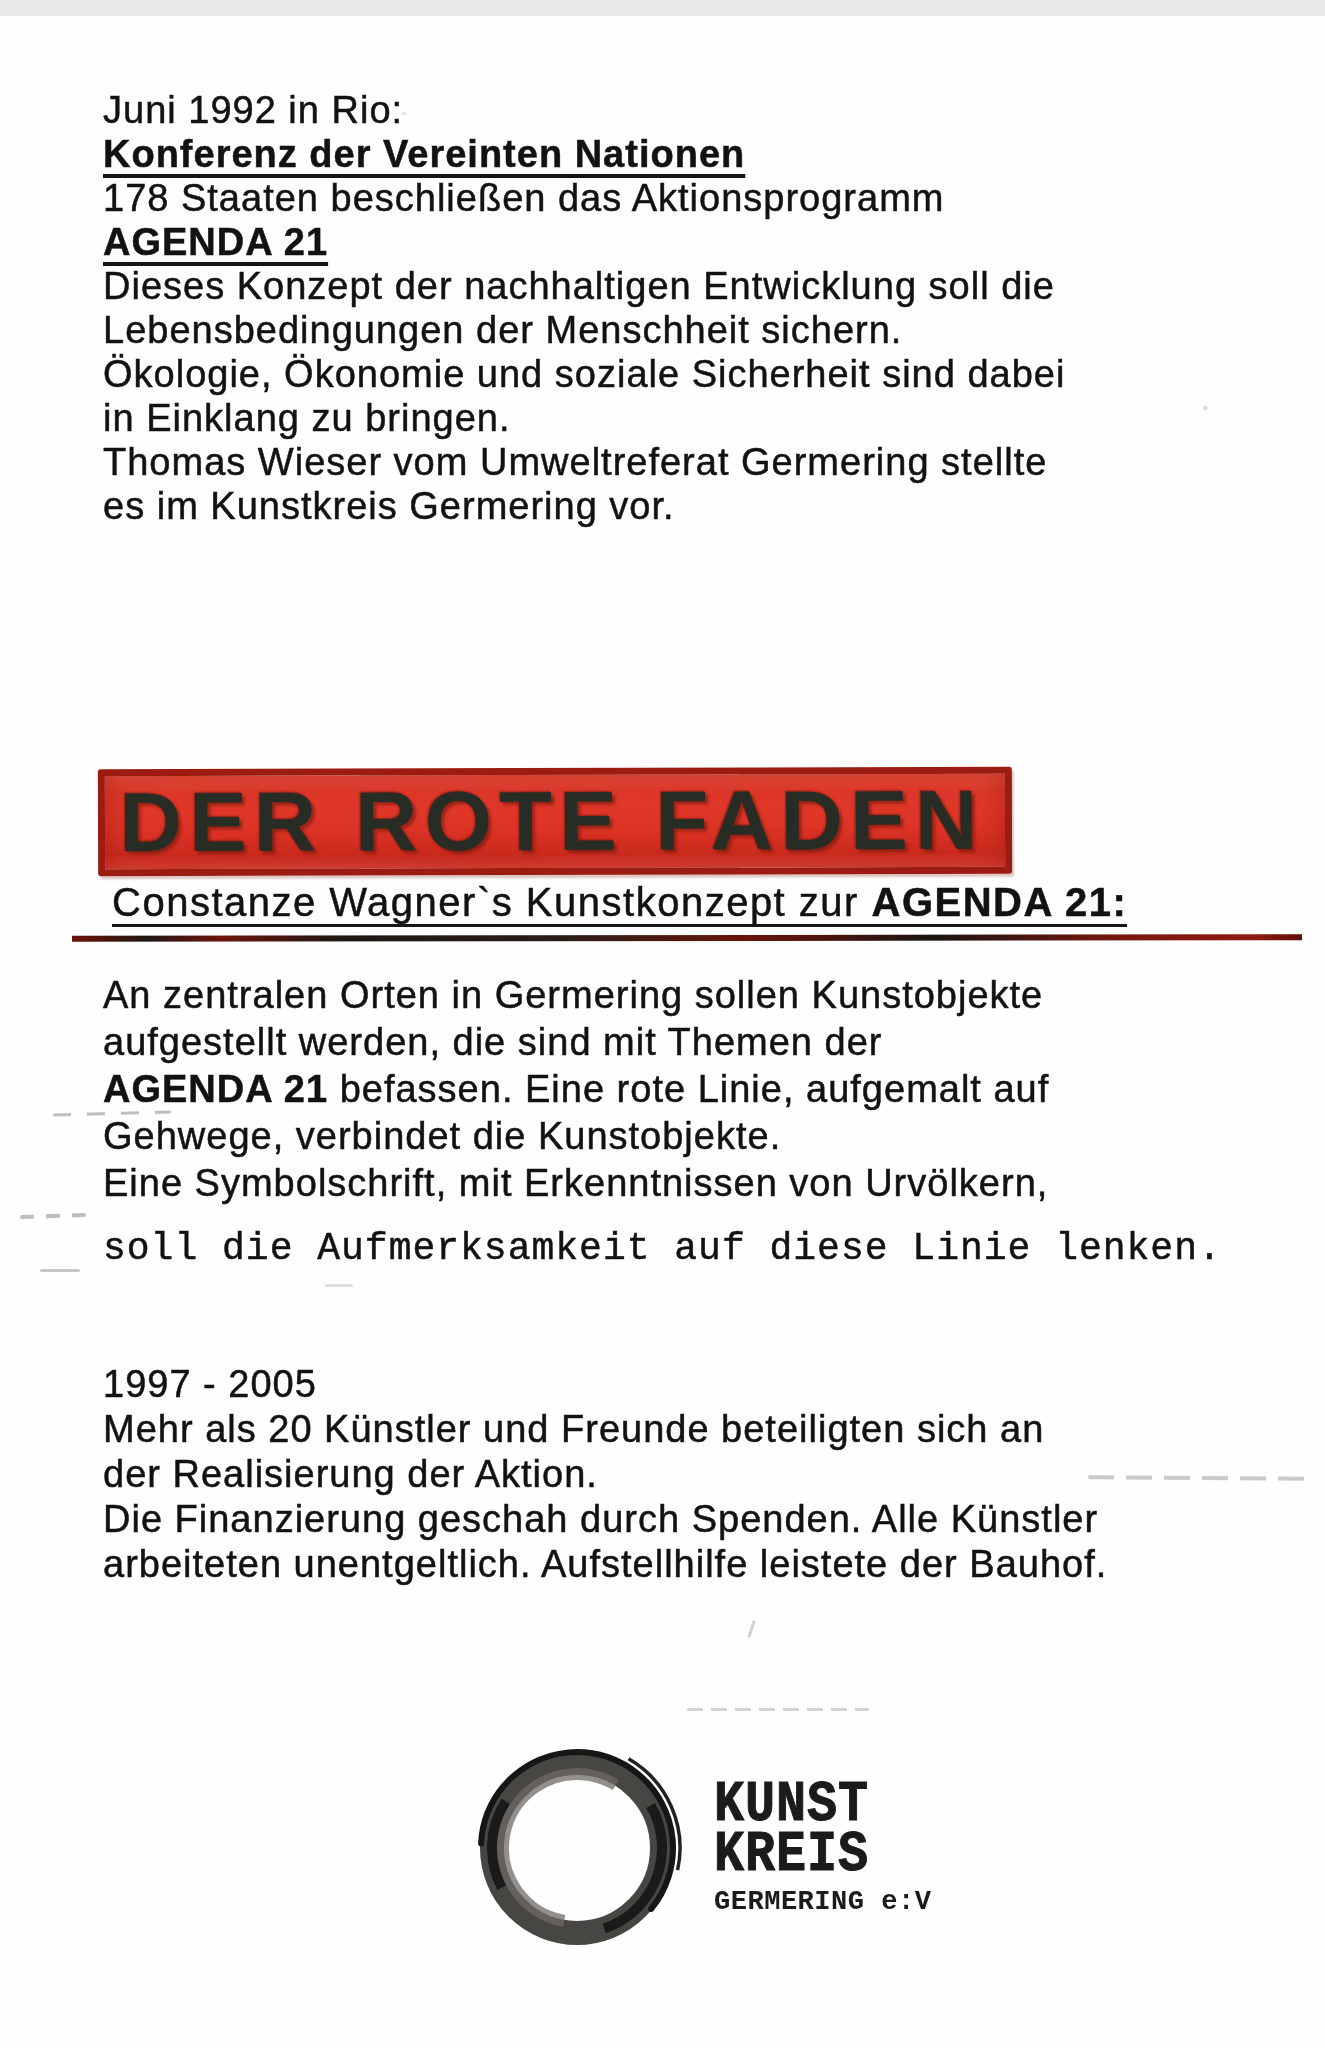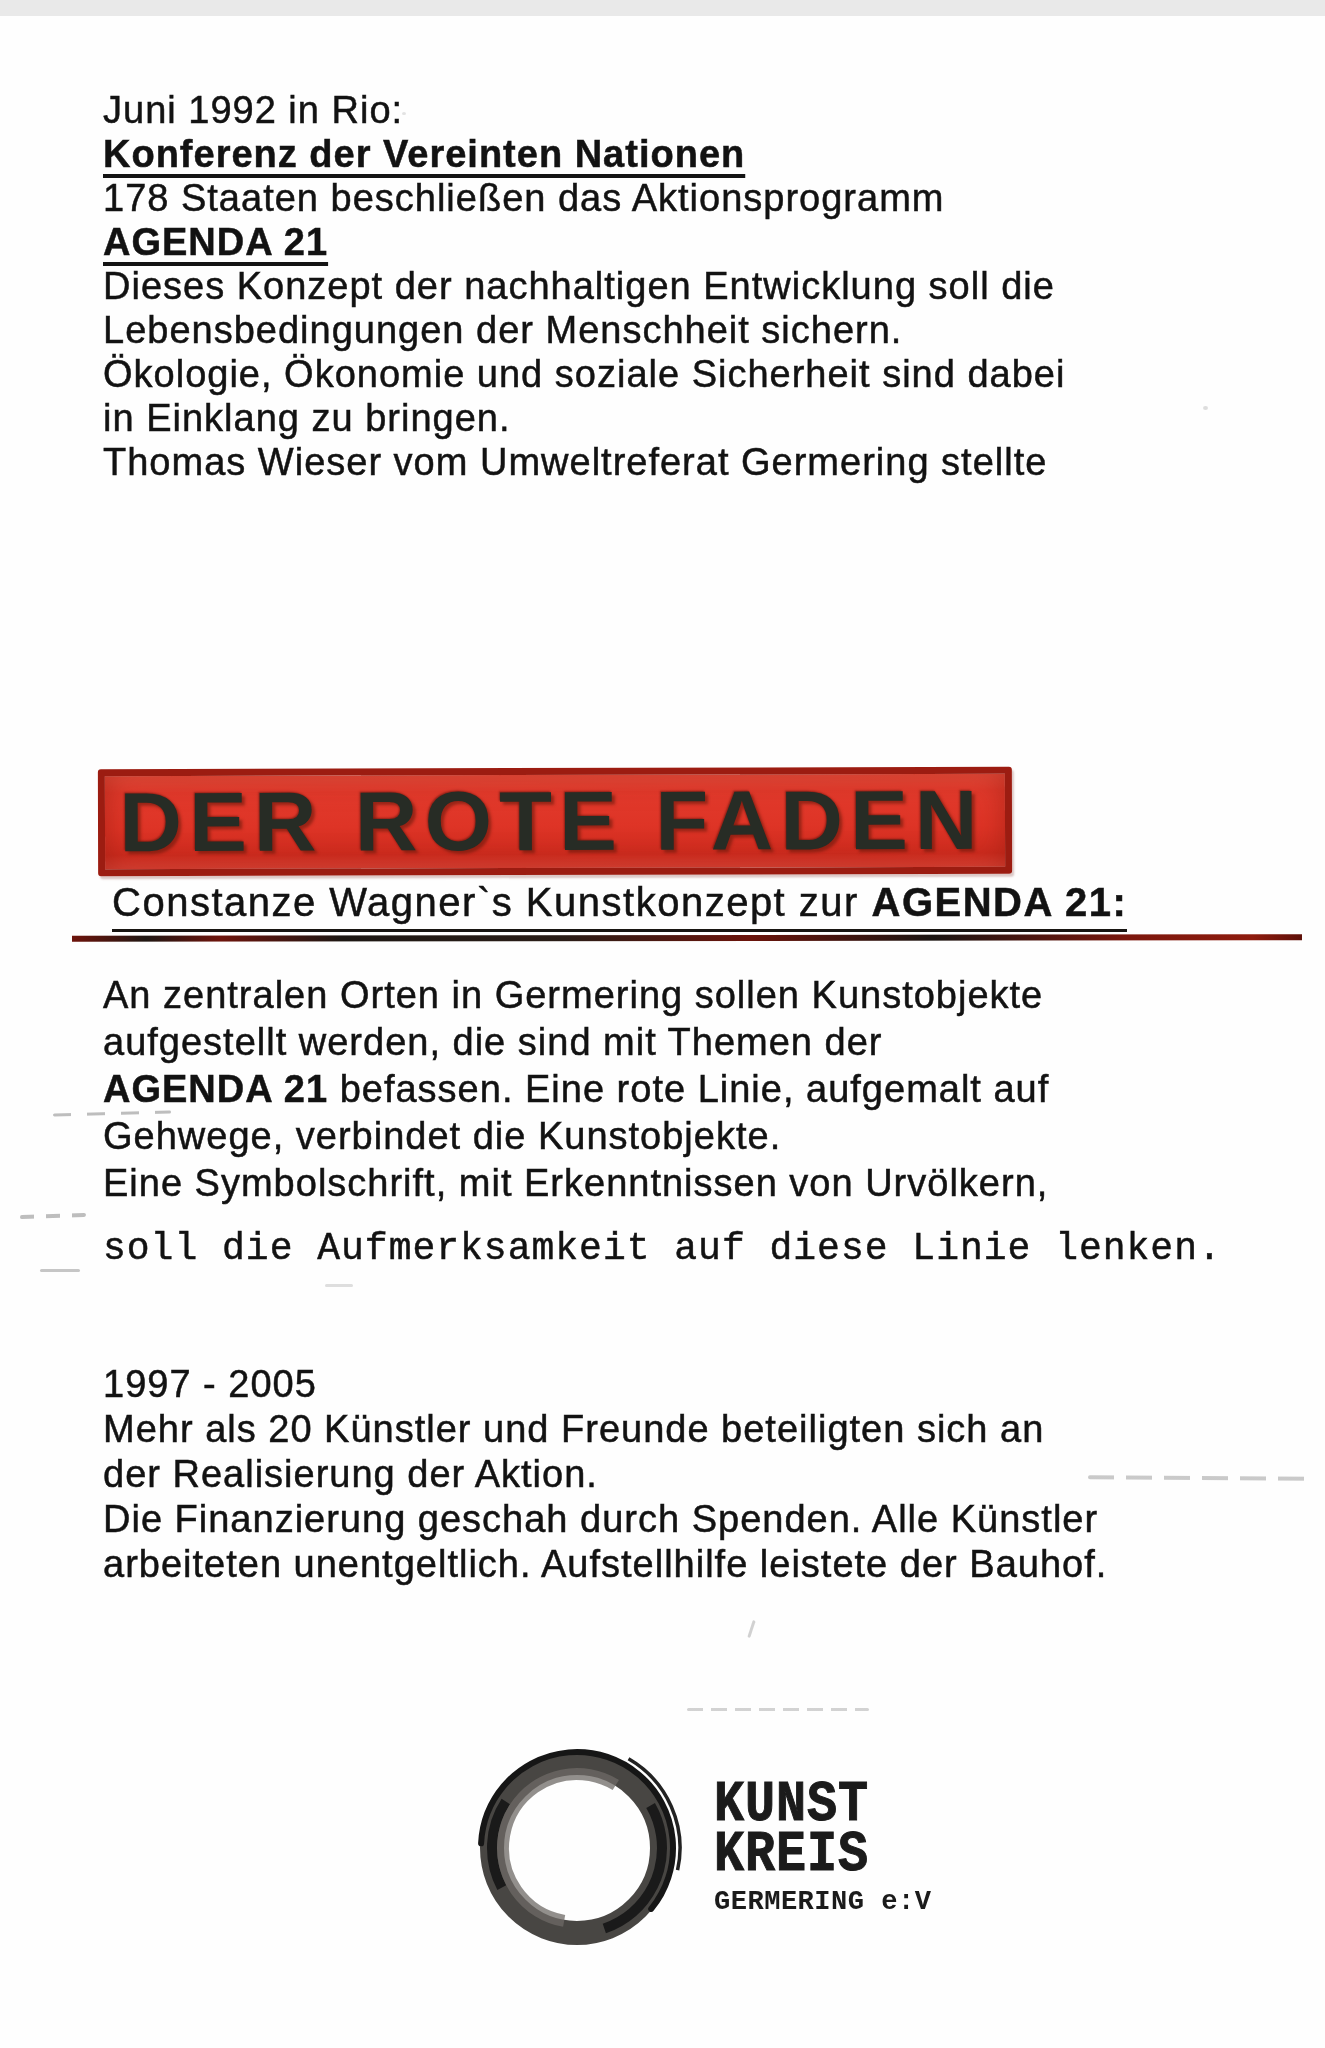"es im Kunstkreis Germering vor." div.line { html: none -> <div><span>es im Kunstkreis Germering vor.</span></div> }
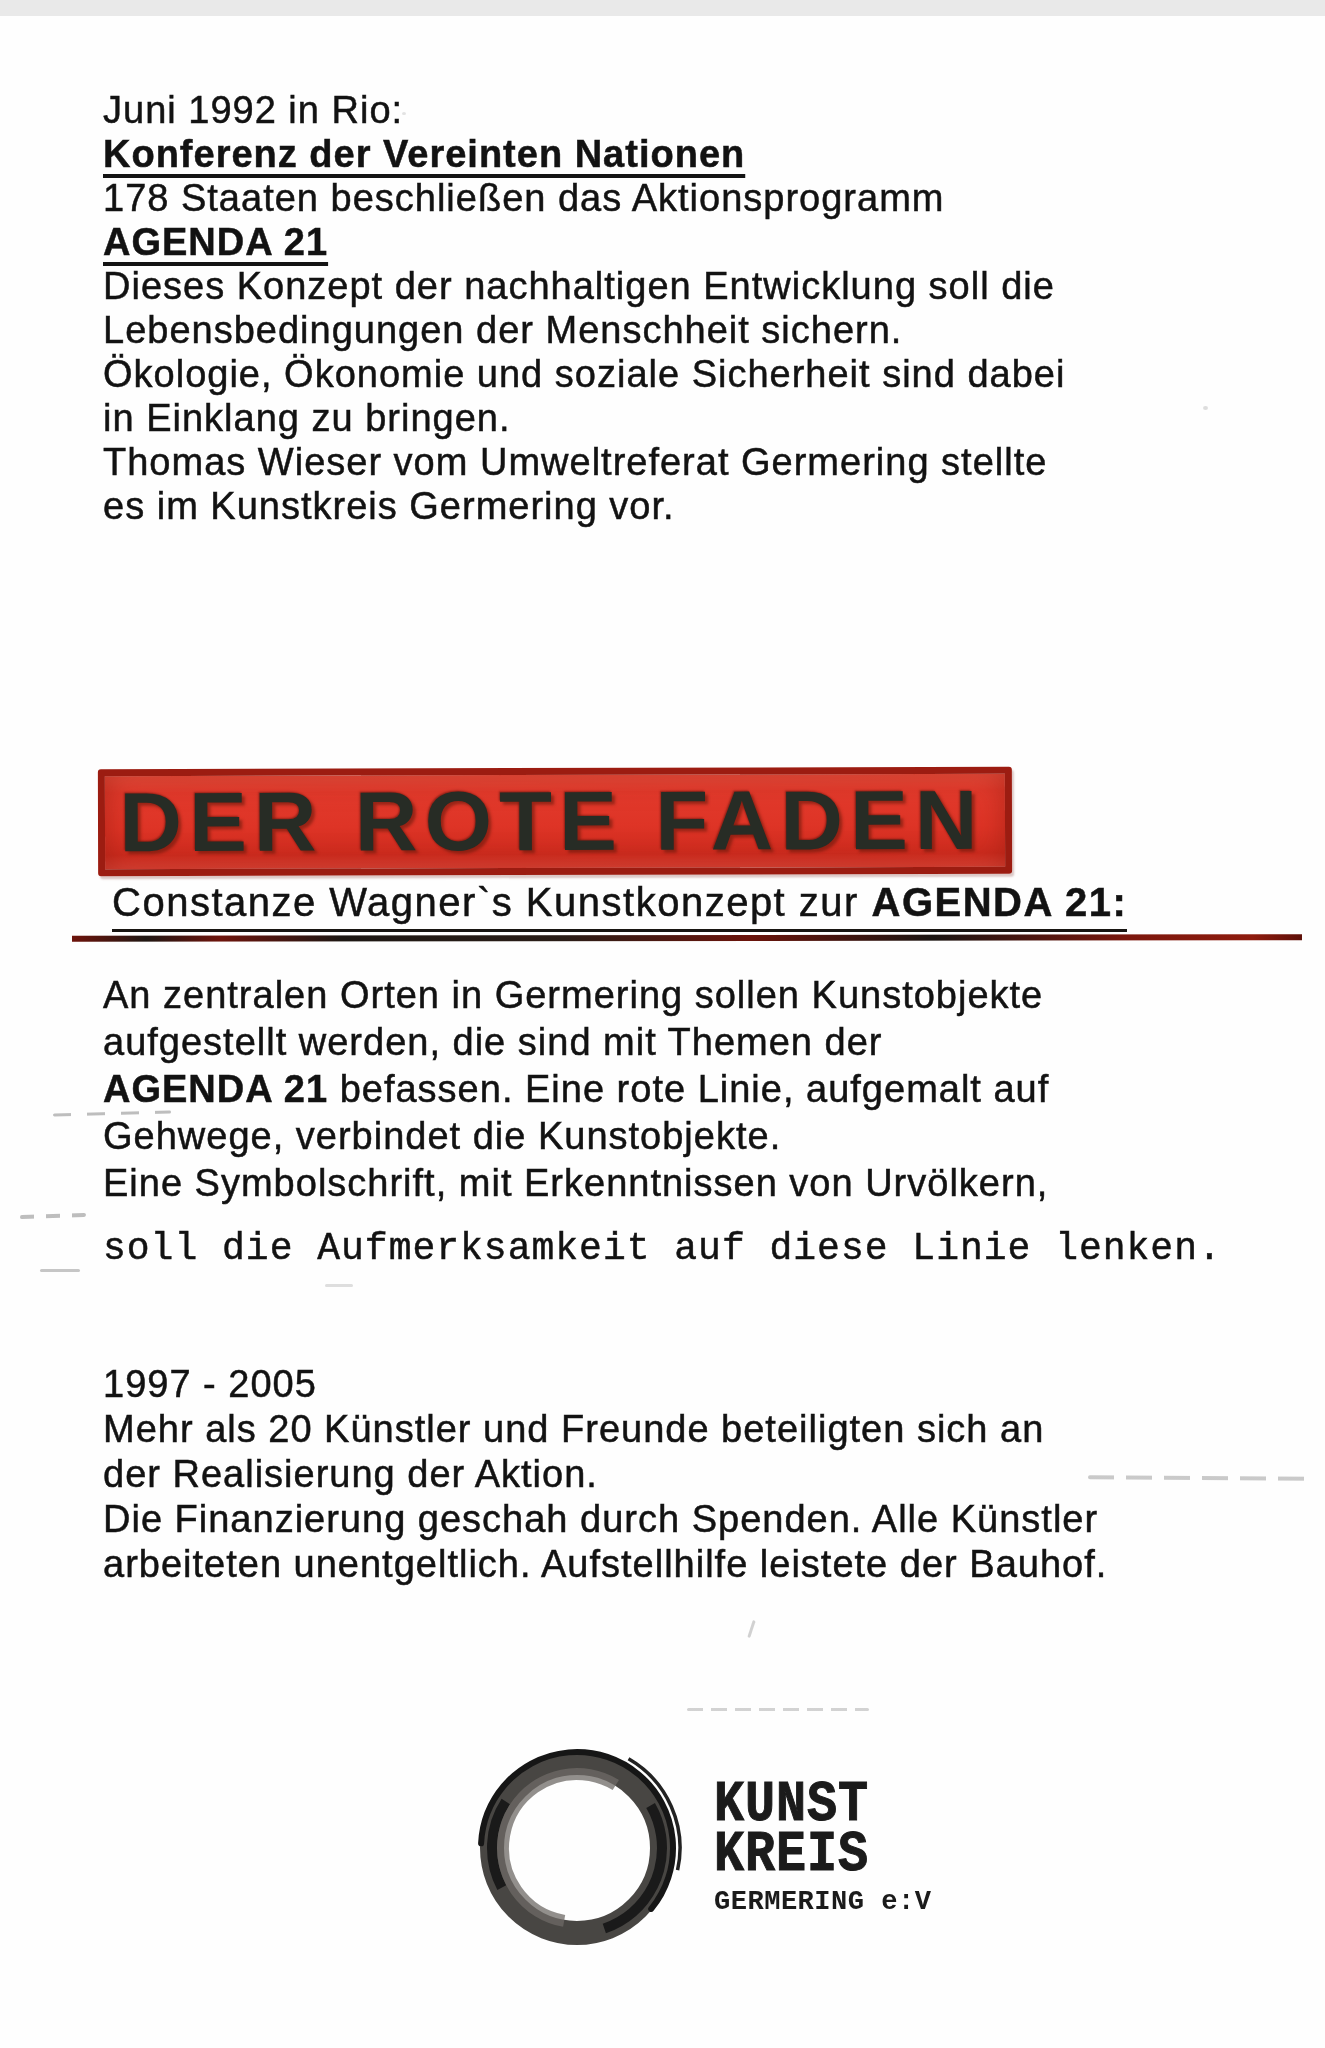"Constanze Wagner`s Kunstkonzept zur" .subtitle-inner { padding-bottom: 5px -> none }
